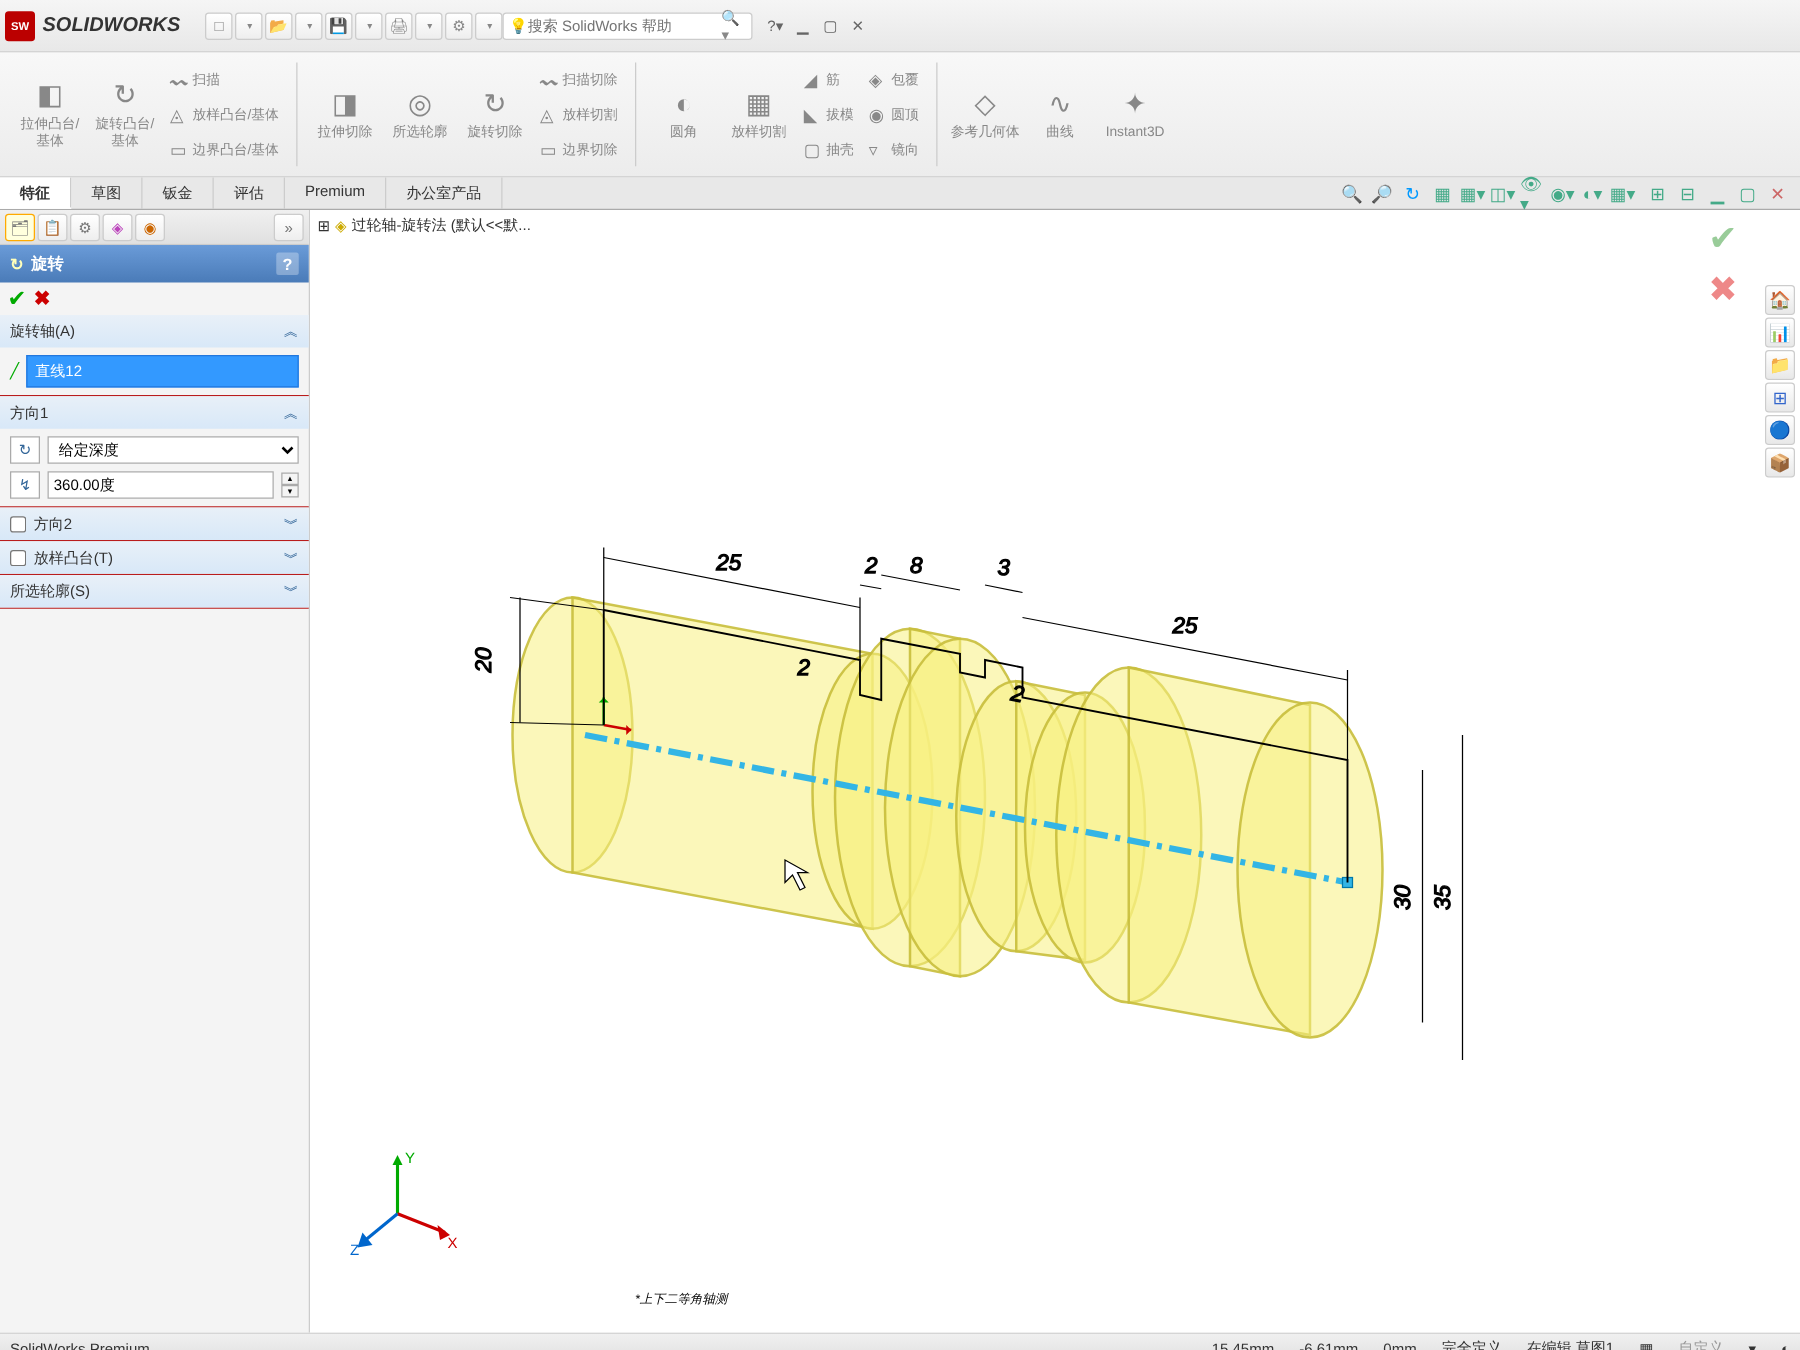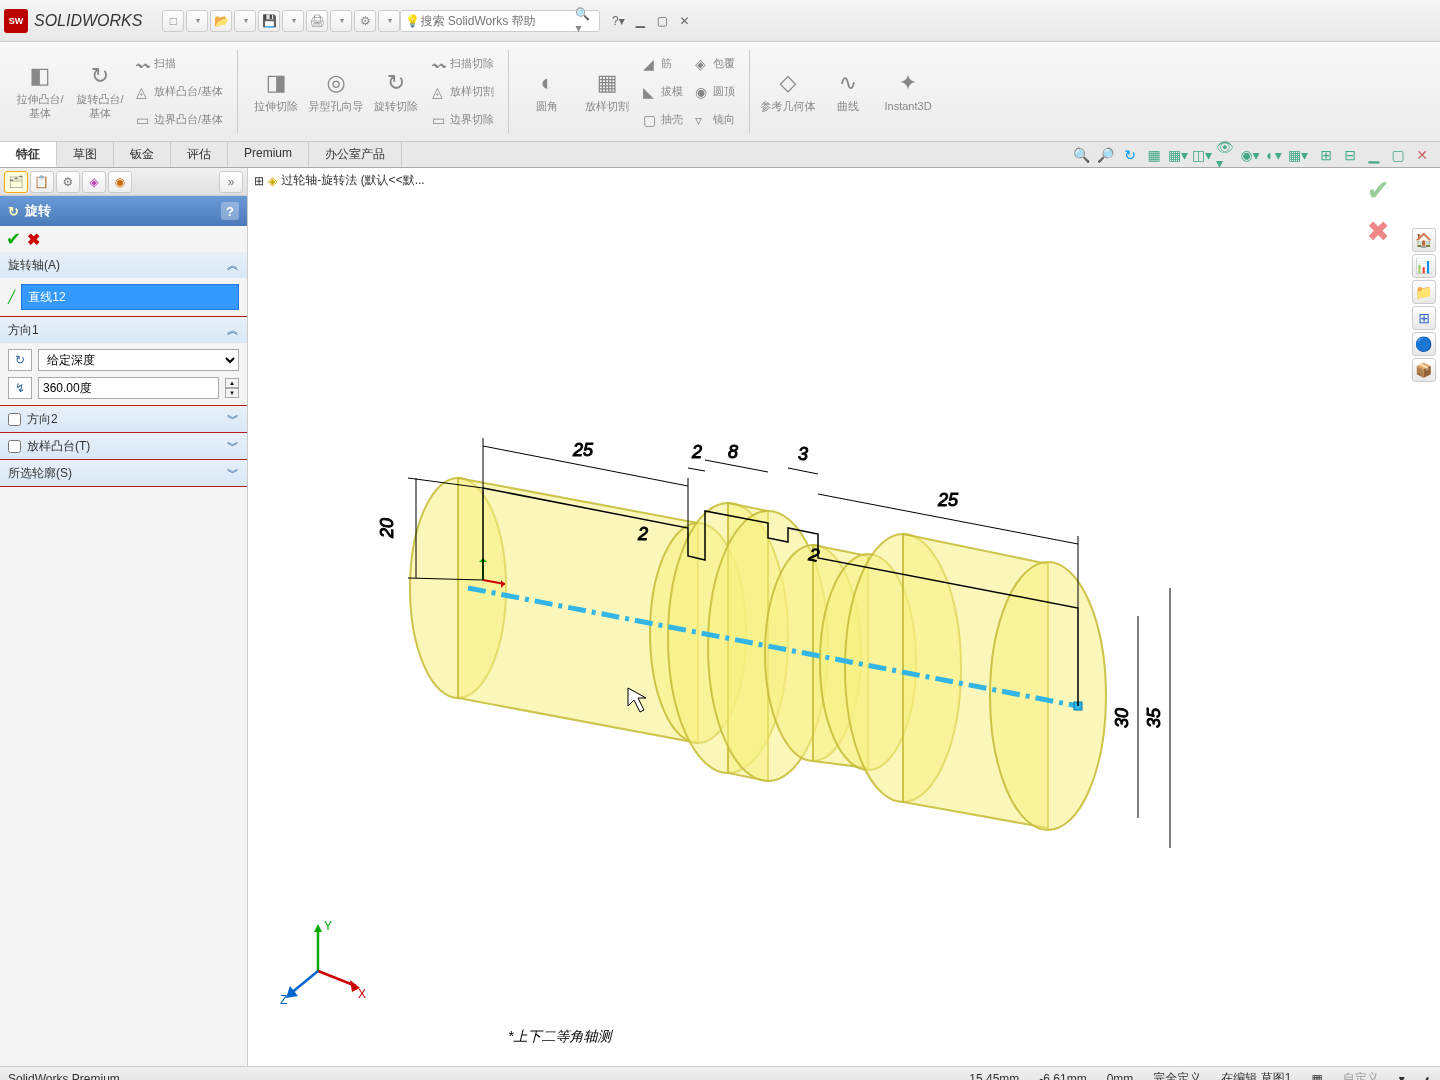"SOLIDWORKS" .app-name { font-weight: normal -> bold }
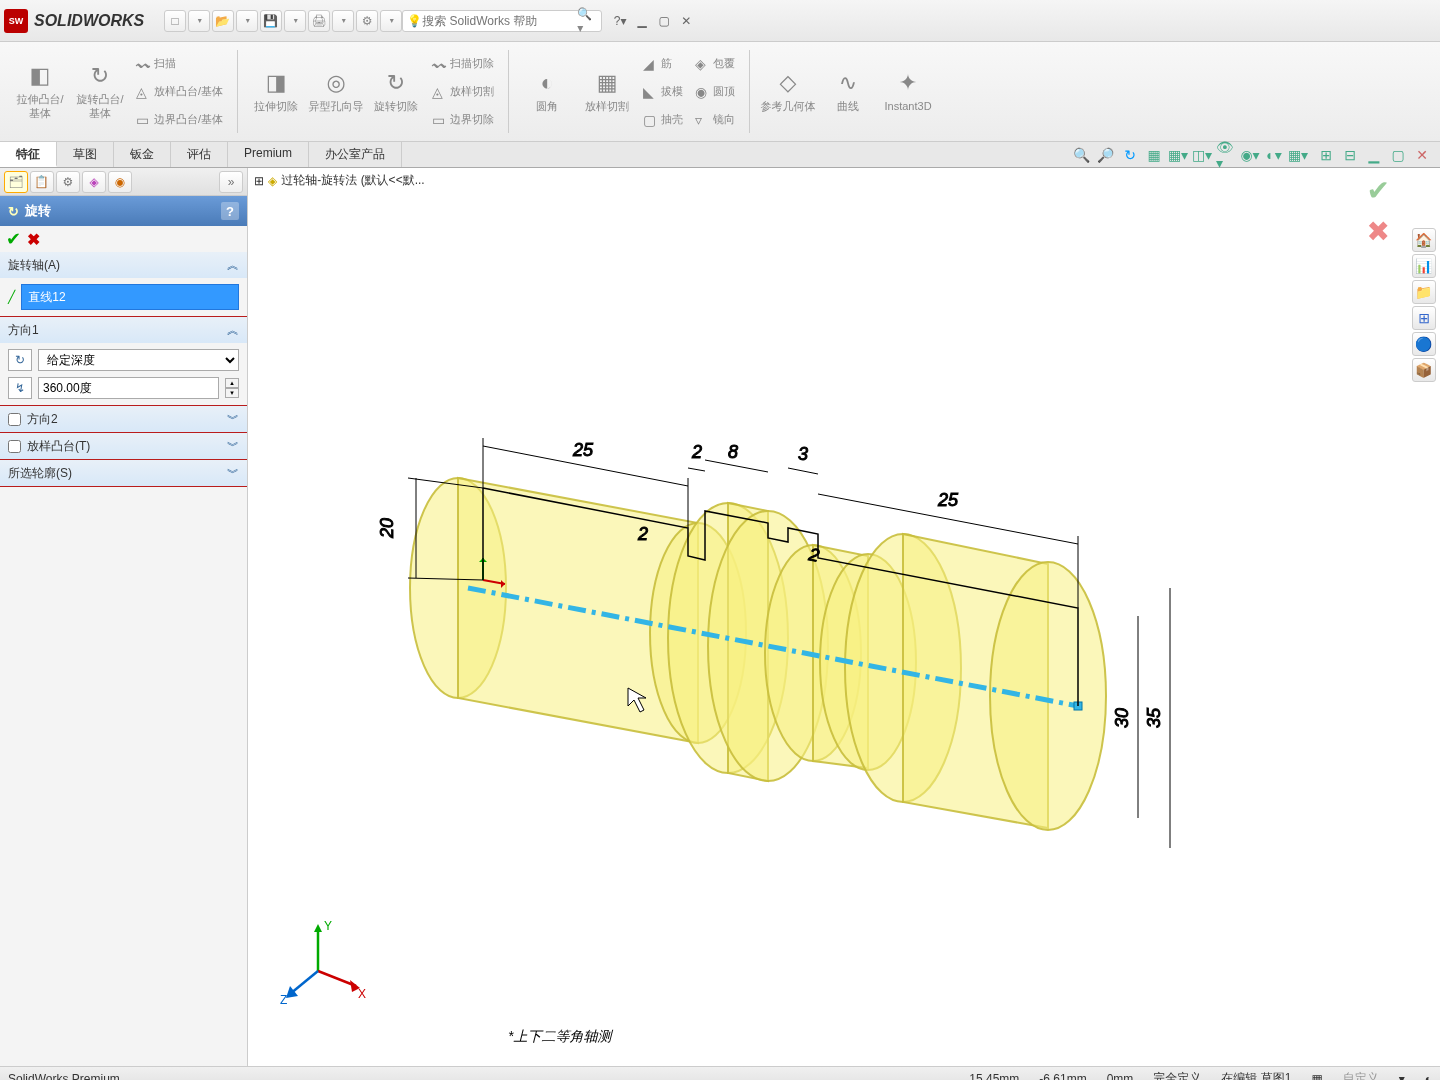"异型孔向导" span.lbl { text: 异型孔向导 -> 所选轮廓 }
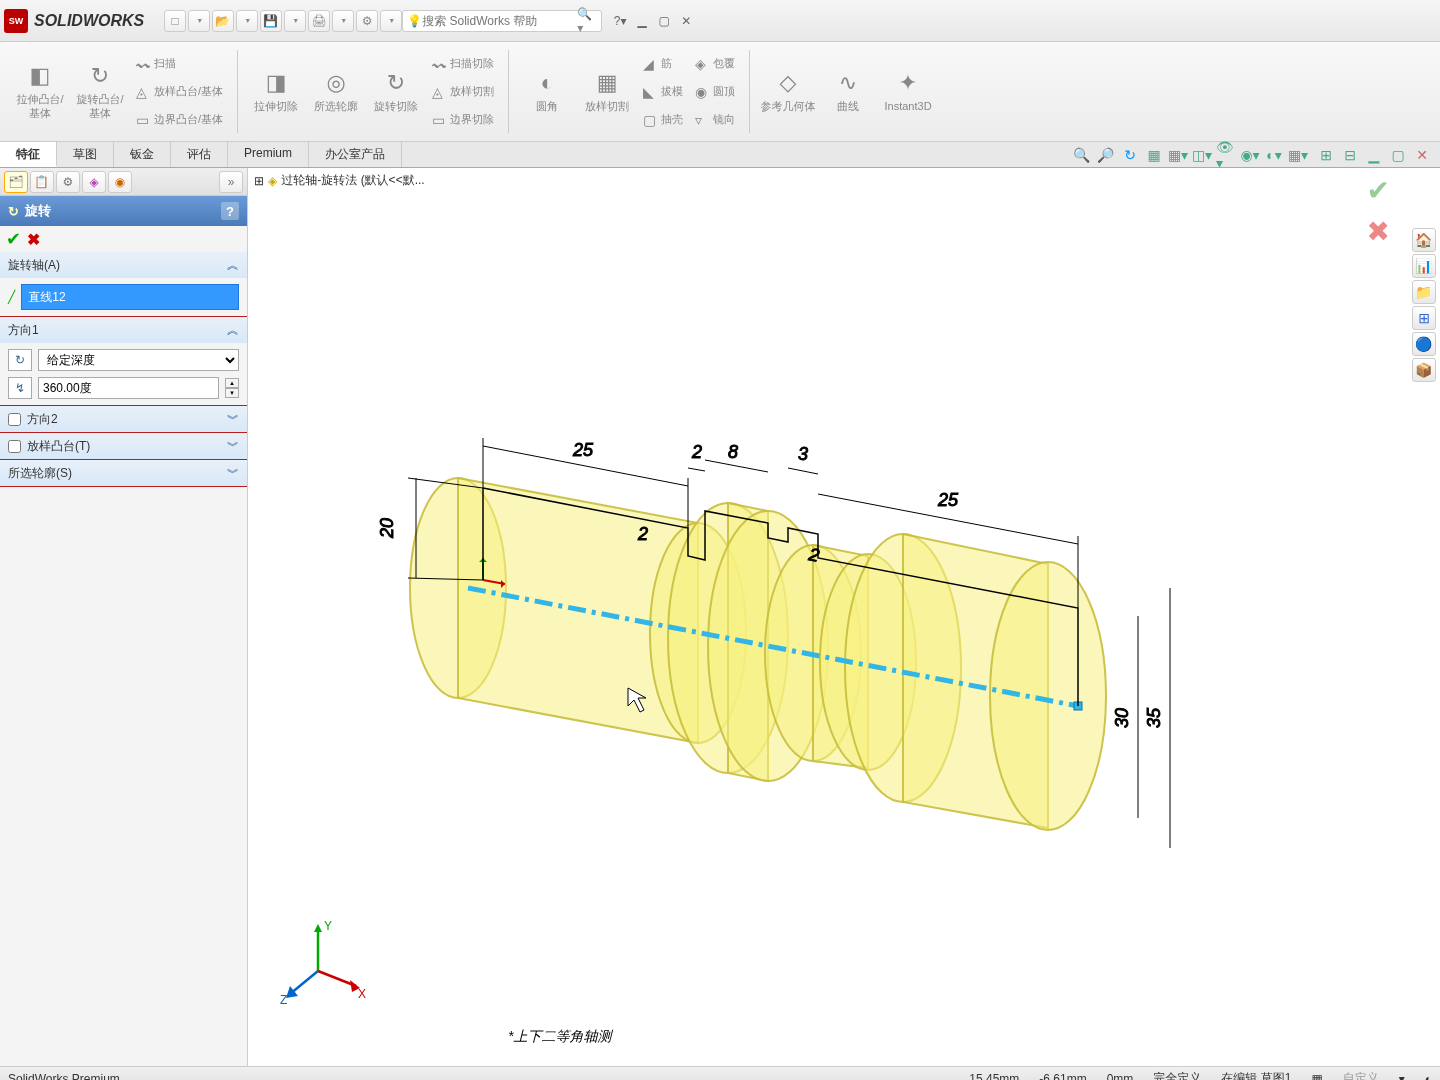"*上下二等角轴测" .view-label { font-size: 14px -> 10px }
